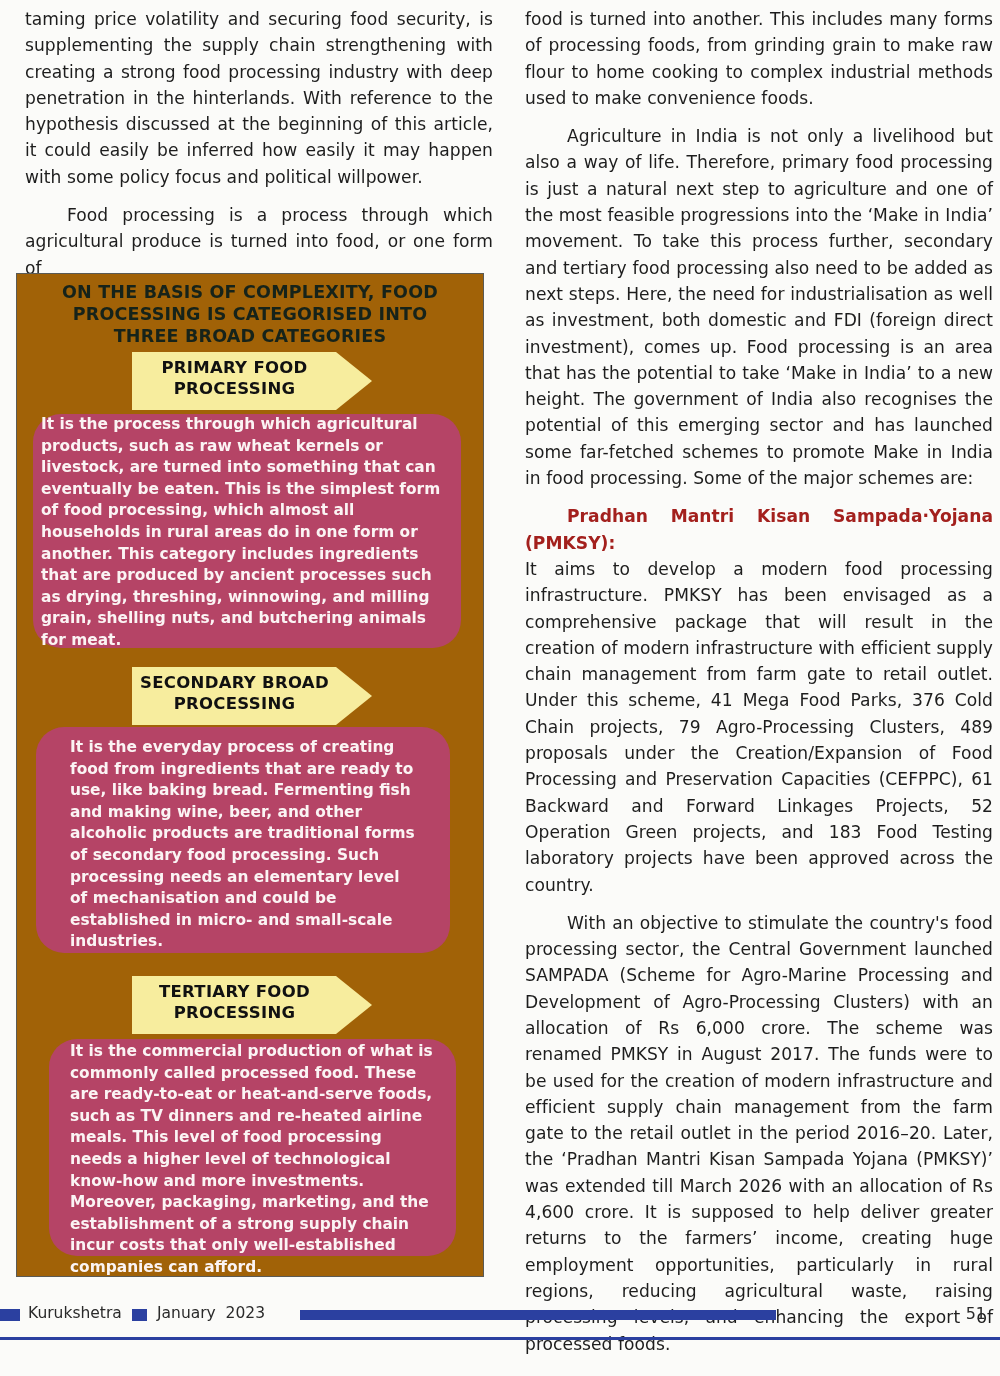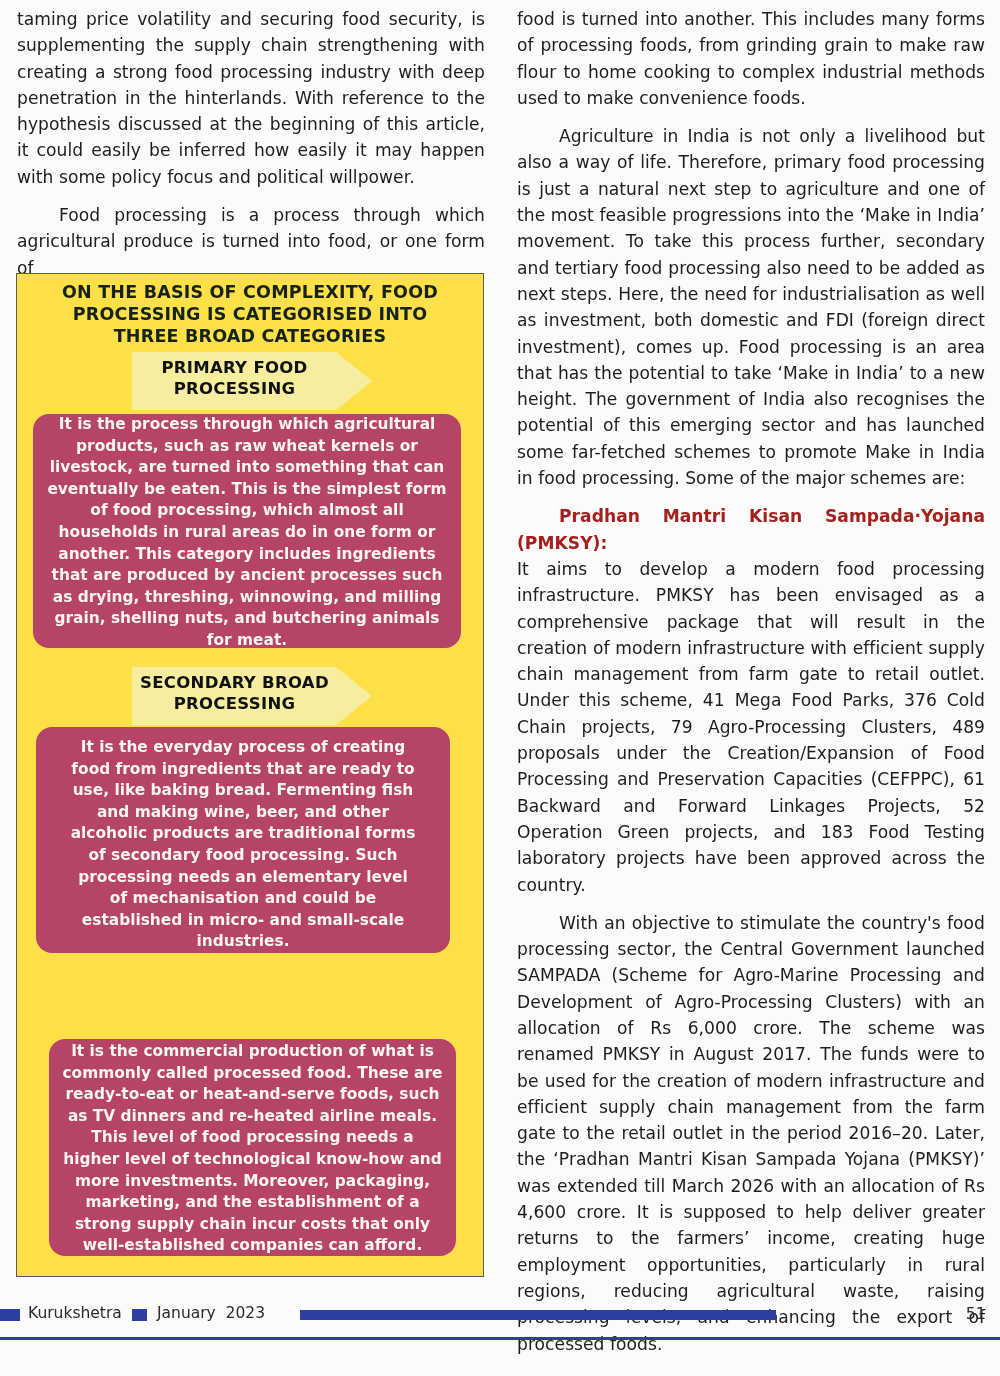"taming price volatility and securing" .col { margin-left: none -> 8px }
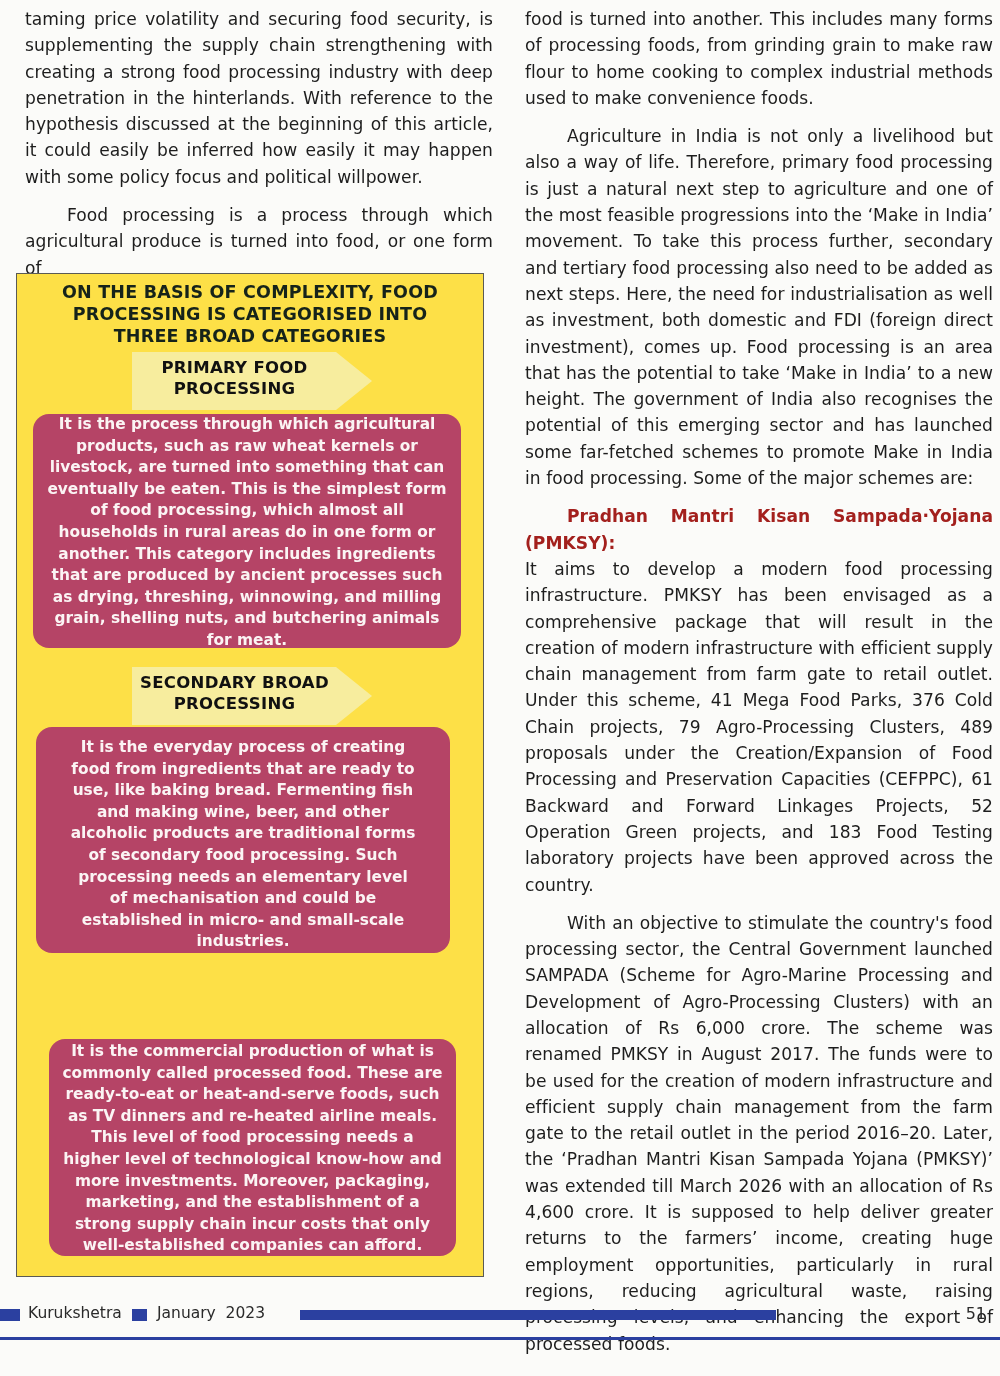"ON THE BASIS OF COMPLEXITY," .box { background: #fde047 -> #a16207 }
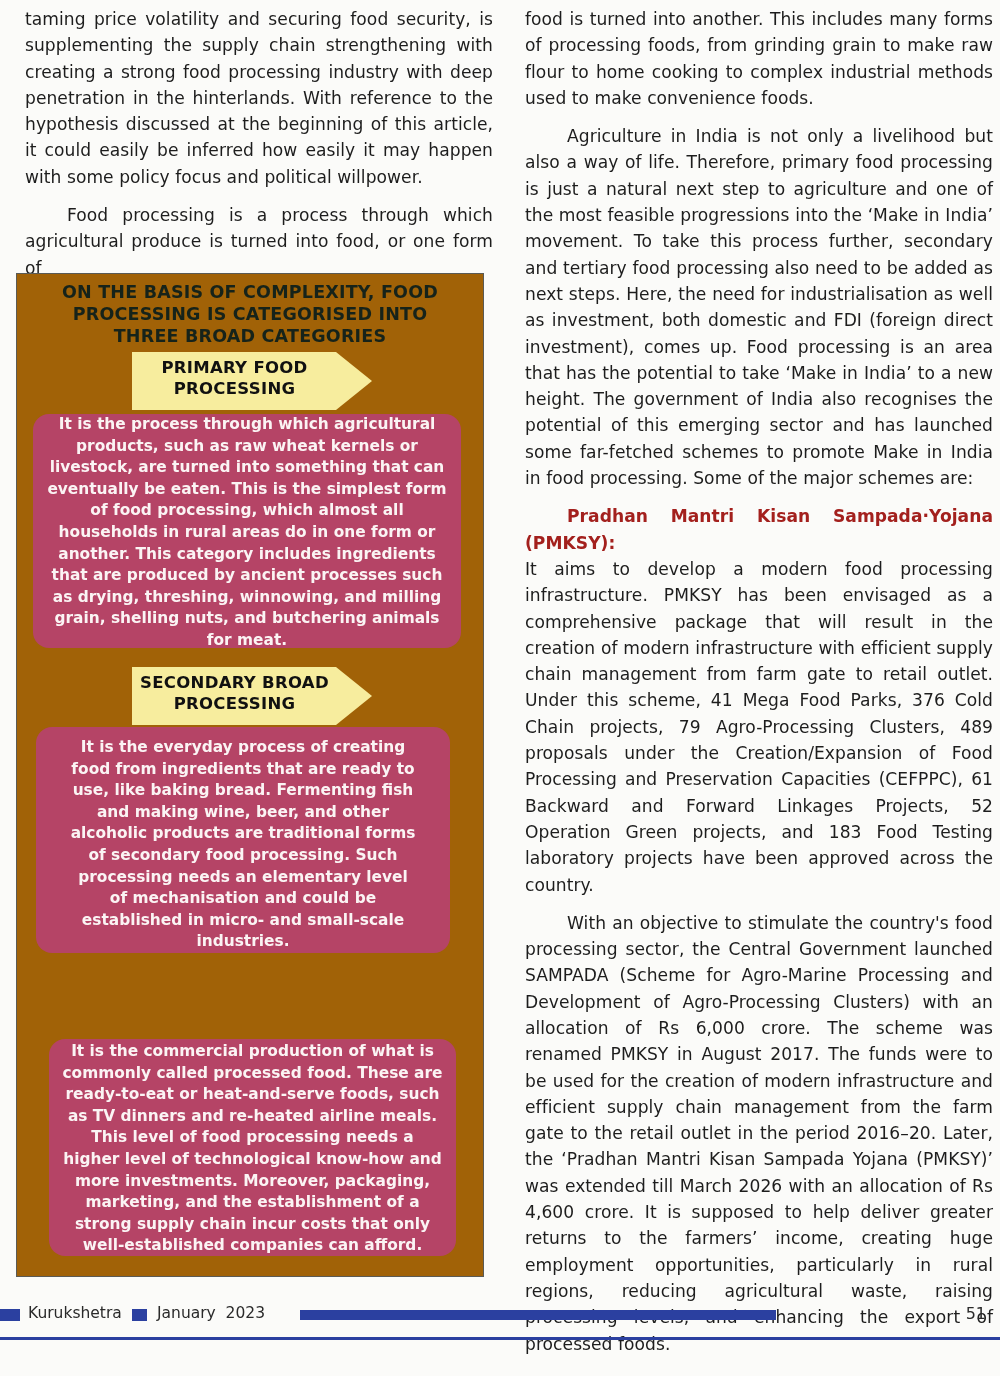"It is the process through" .card { border-radius: 16px -> 28px; text-align: center -> left }
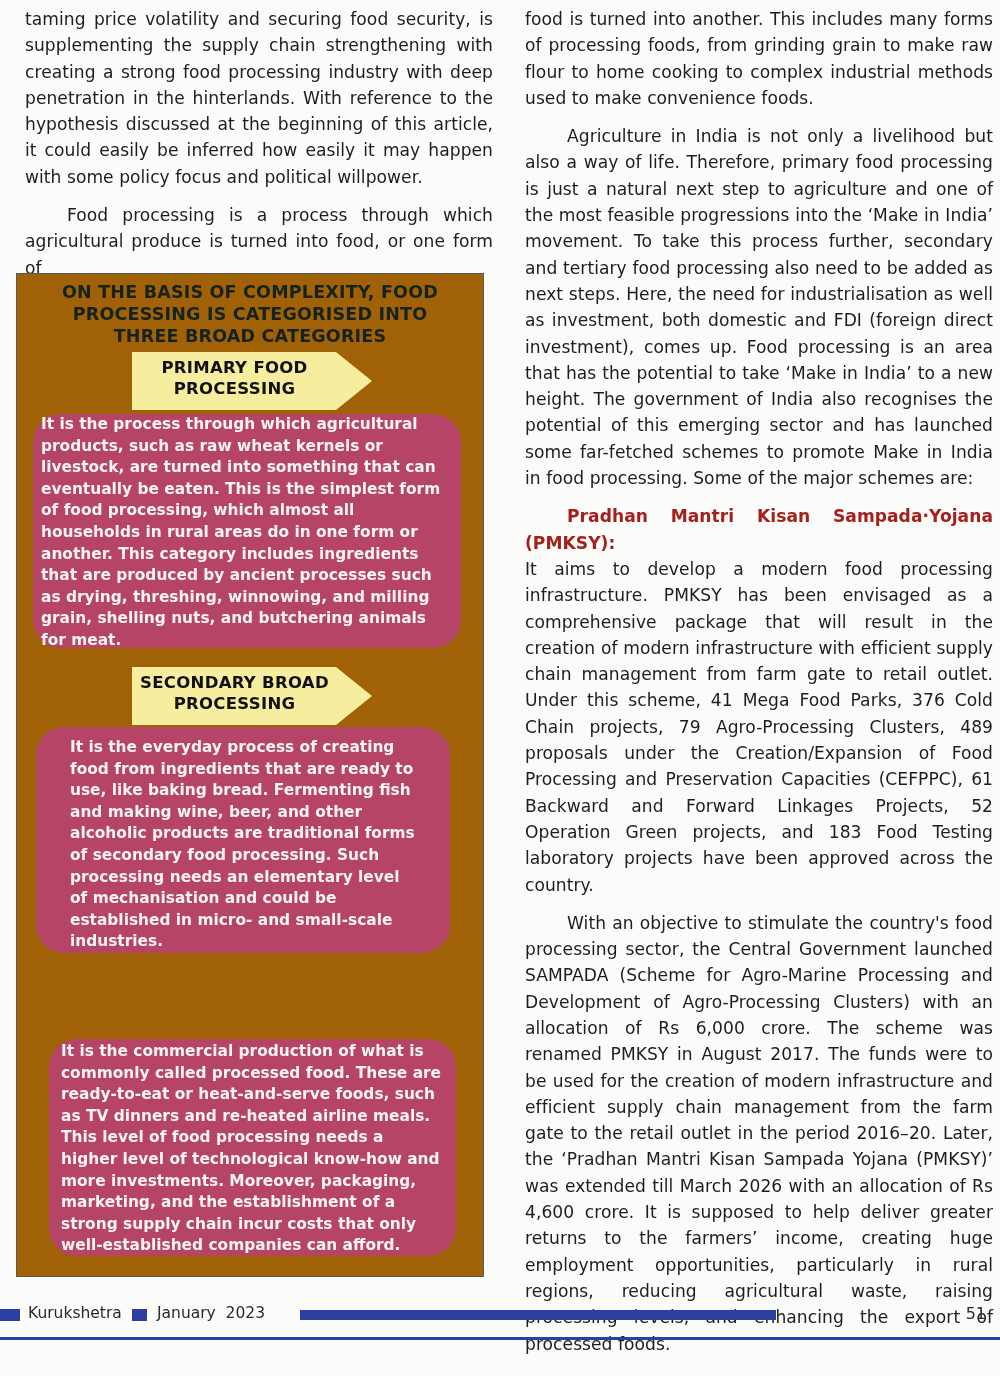"TERTIARY FOOD PROCESSING" div.arrow { html: none -> <div> <div>TERTIARY FOOD PROCESSING</div> </div> }
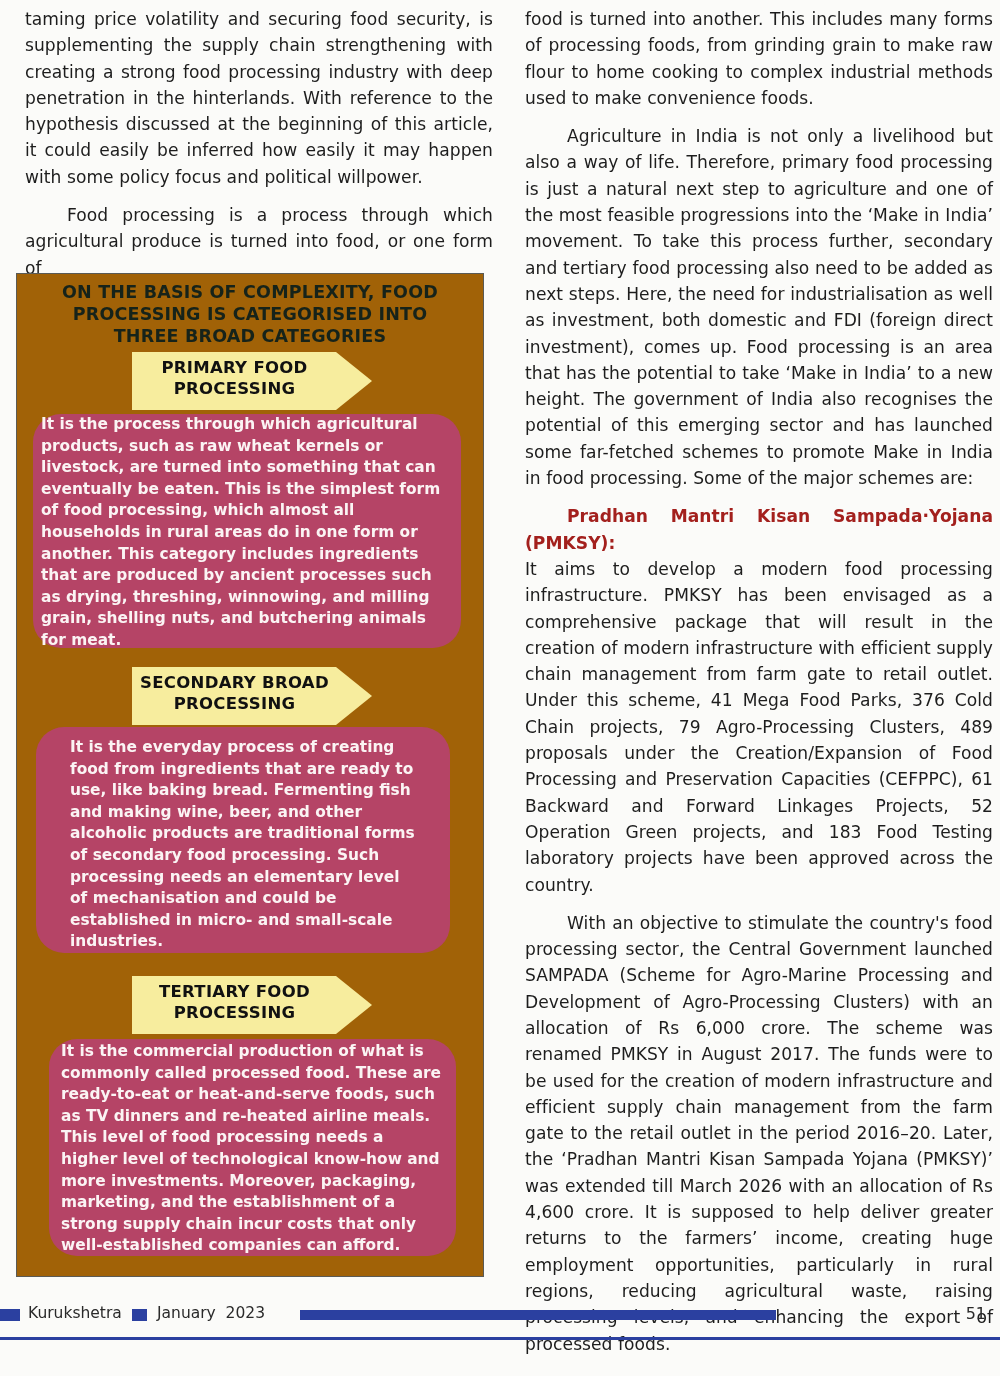"It is the commercial production" div.card { padding: 2px 12px 0 -> 2px 21px 0 }
